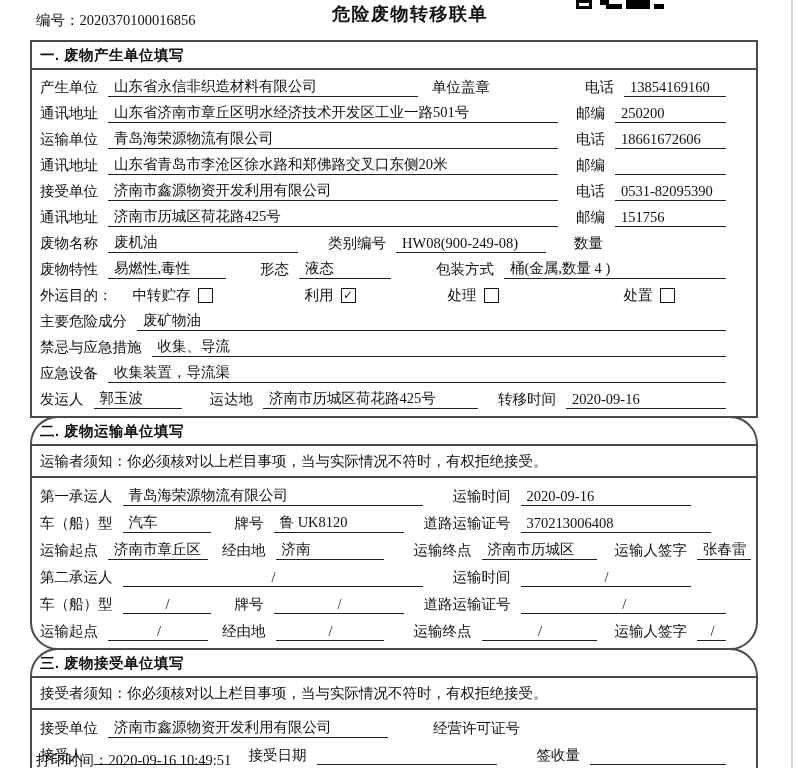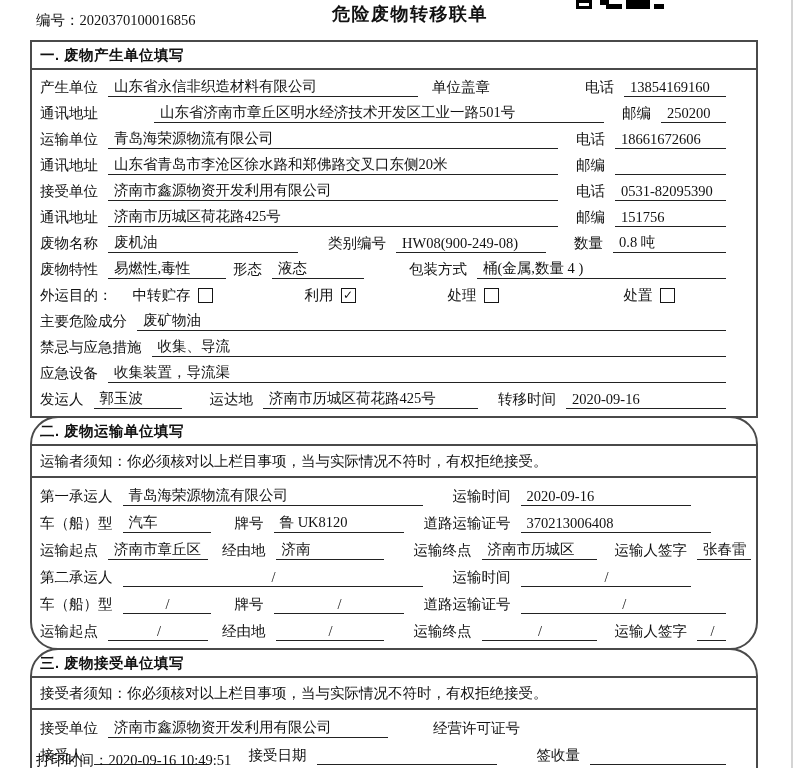"山东省济南市章丘区明水经济技术开发区工业一路501号" span.val { margin-left: 46px -> none }
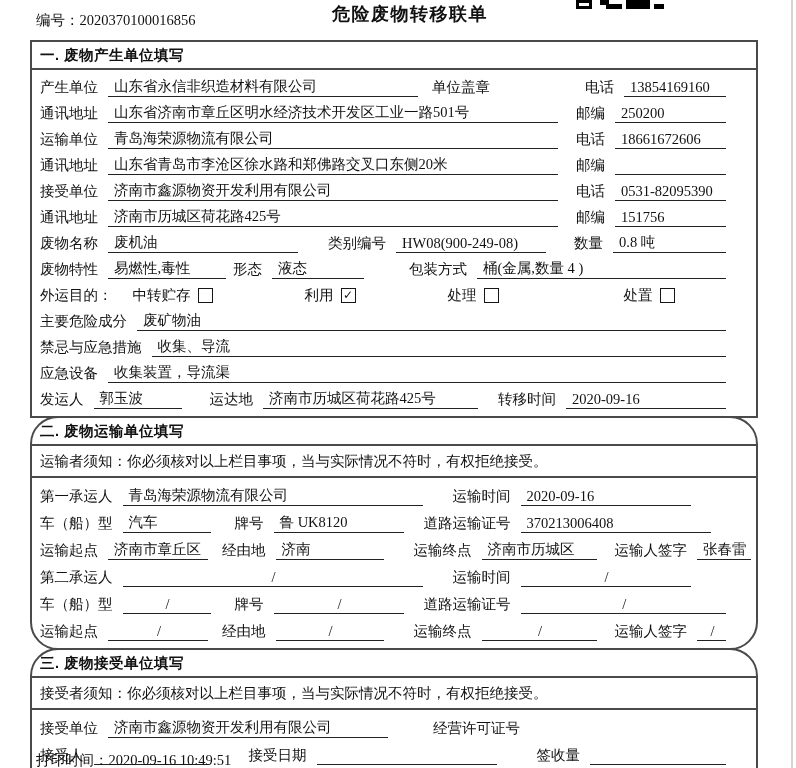"0.8 吨" span.val { html: <span>0.8 吨</span> -> none }
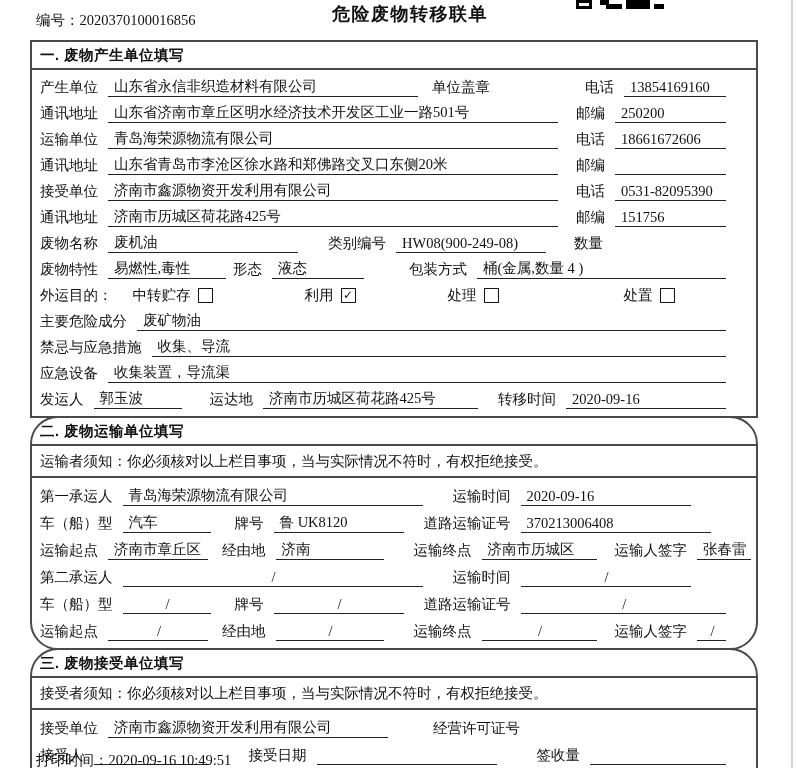"形态" span.lbl { margin-left: 7px -> 34px }
